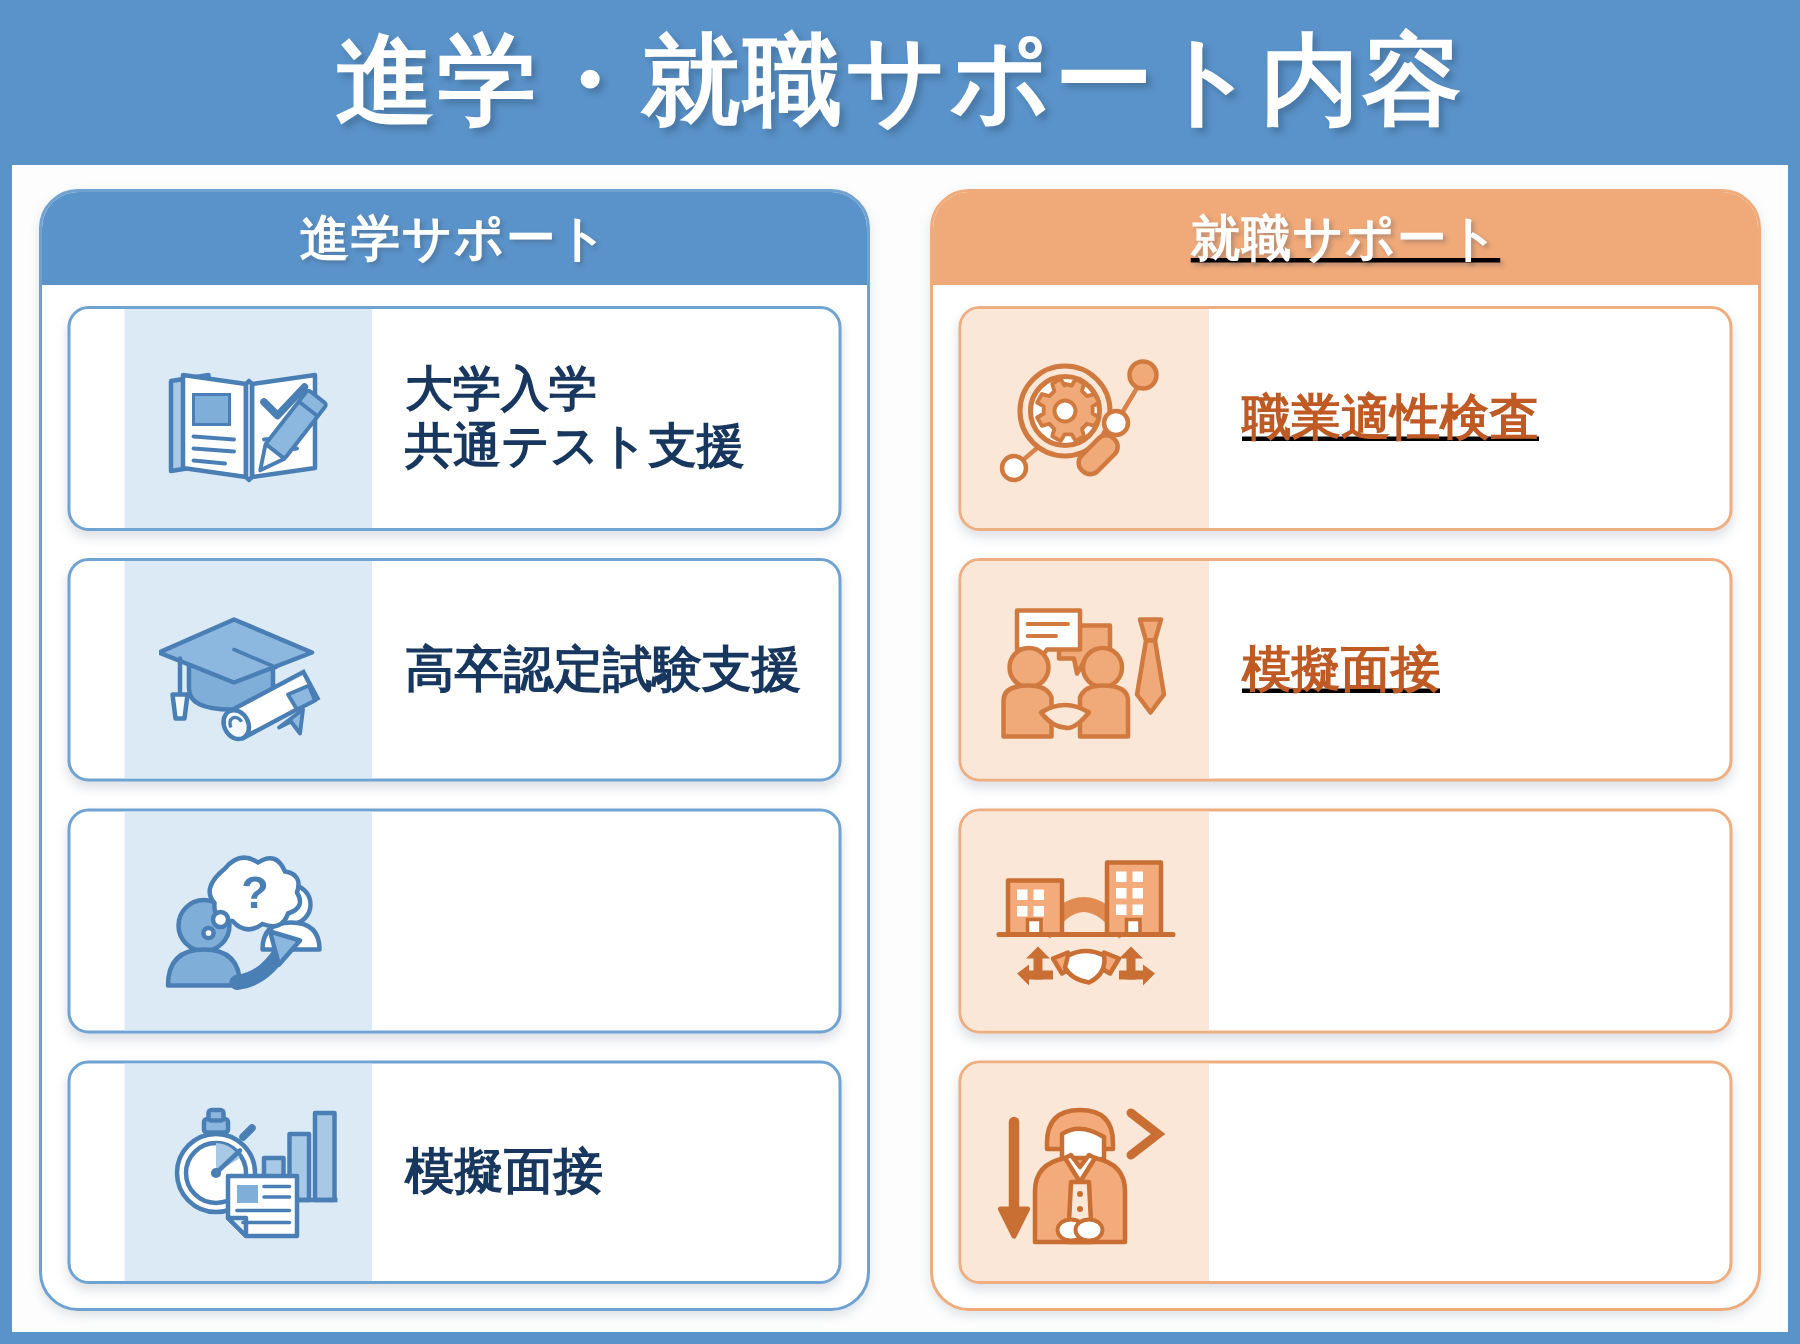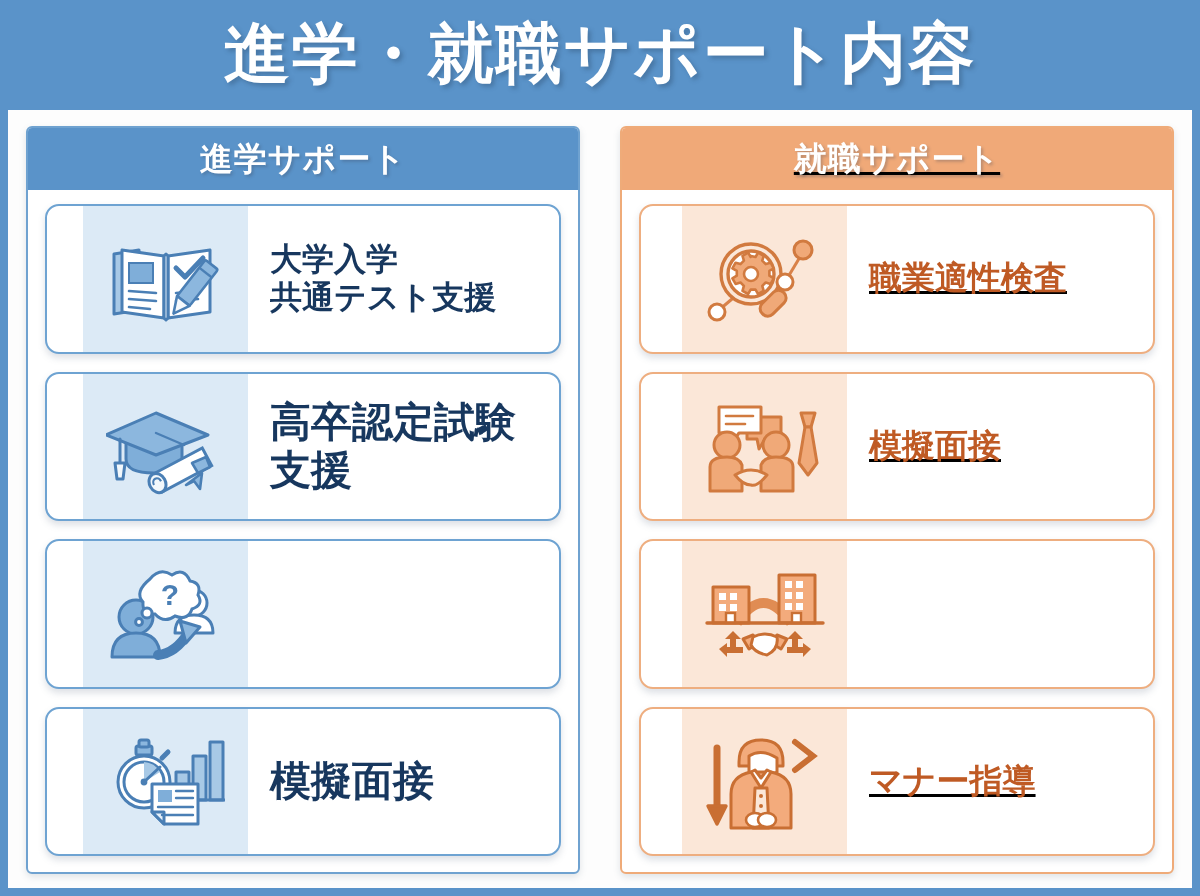"進学サポート" .column { border-radius: 6px -> 26px }
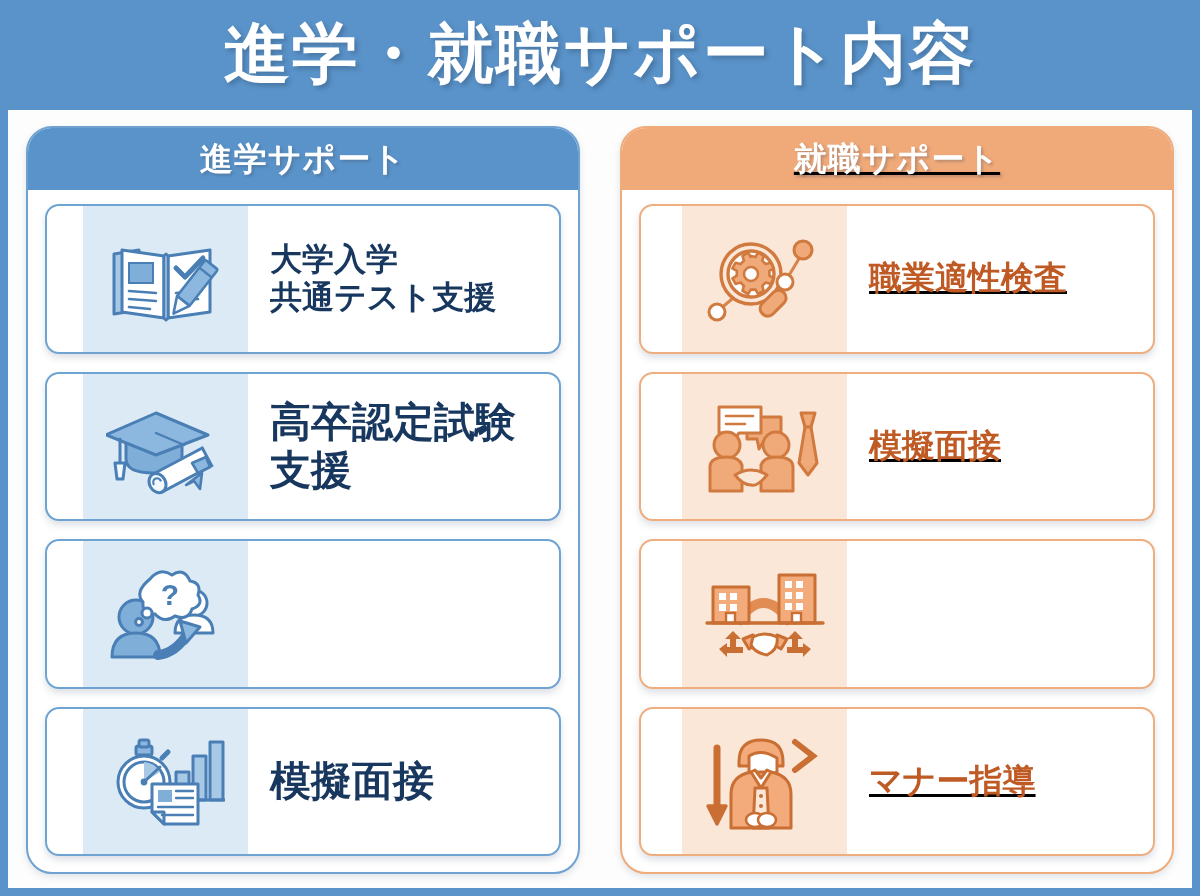"職業適性検査" .item.orange { padding-left: 41px -> none }
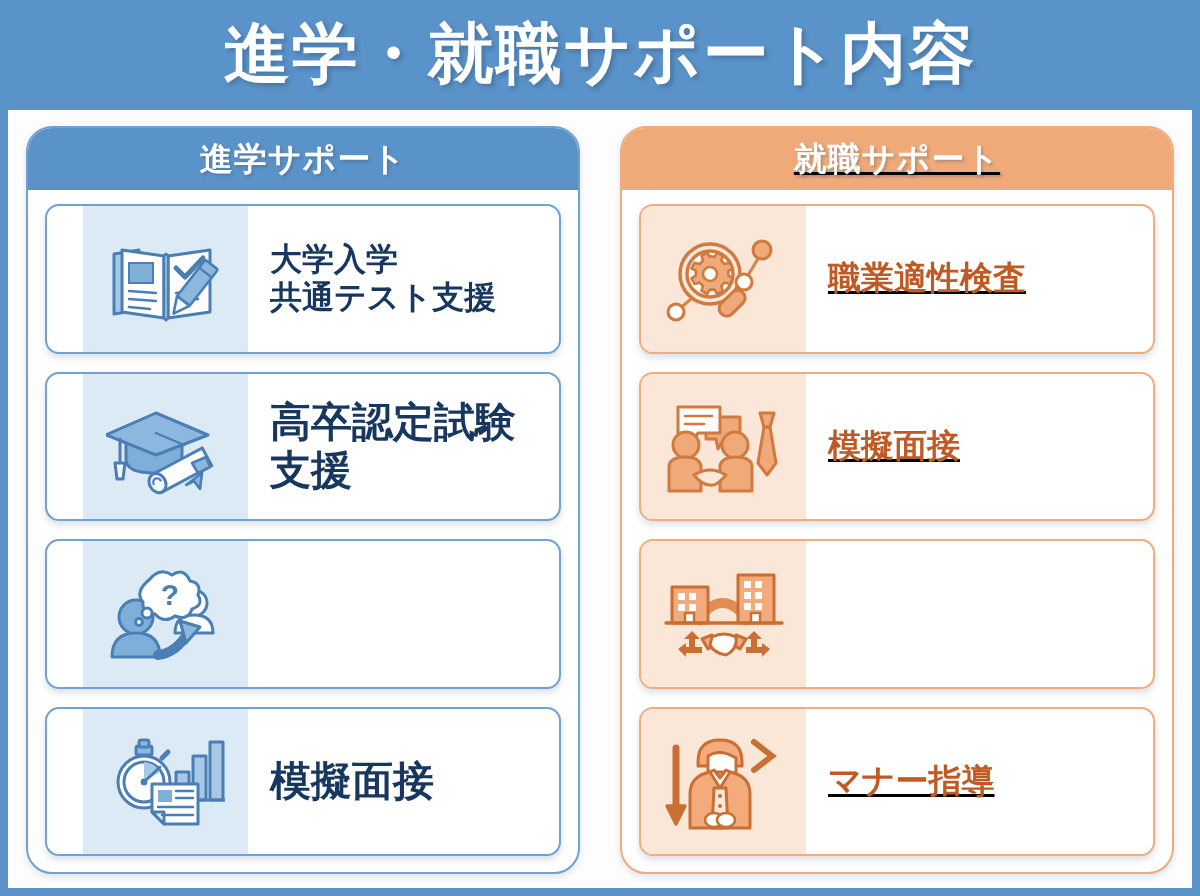"高卒認定試験支援" .item.blue .item-label { font-size: 41px -> 33px }
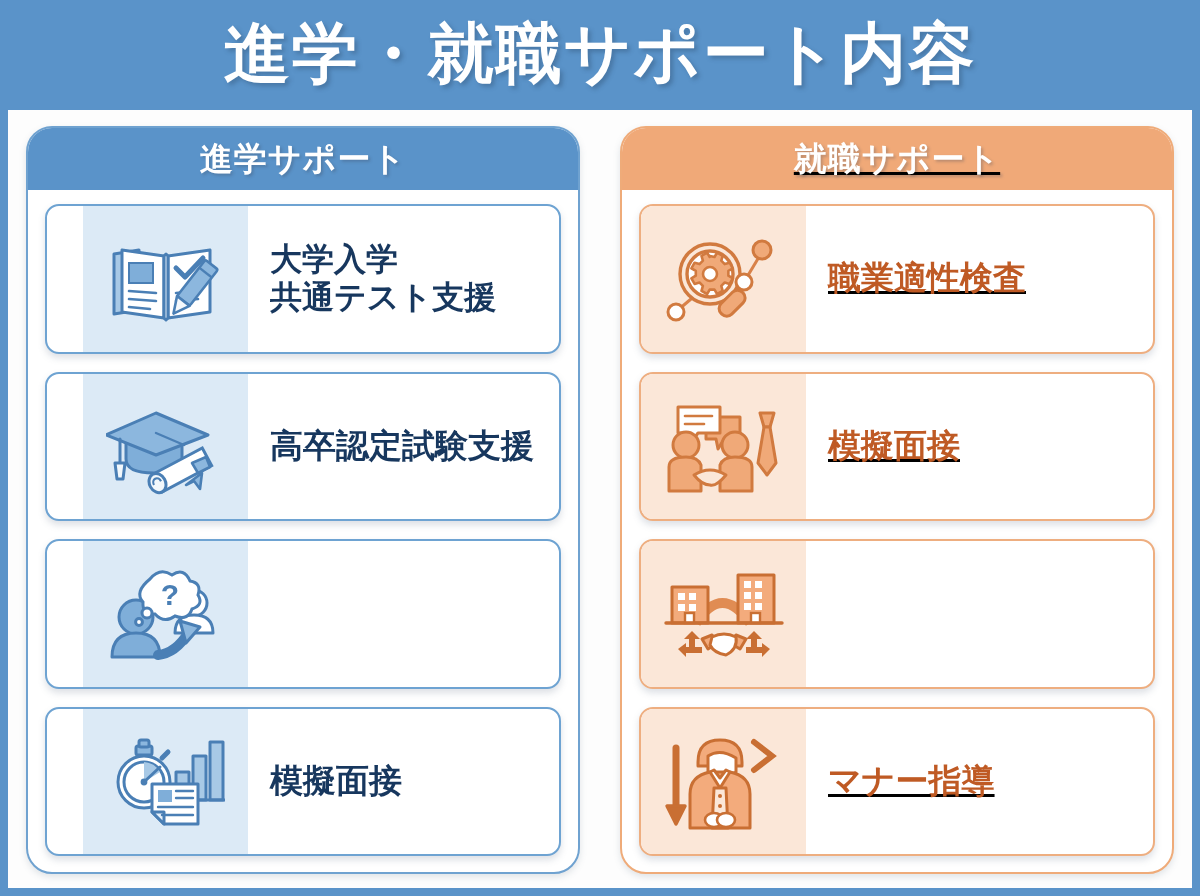"マナー指導" div.item-label { html: <div>マナー指導</div> -> none }
